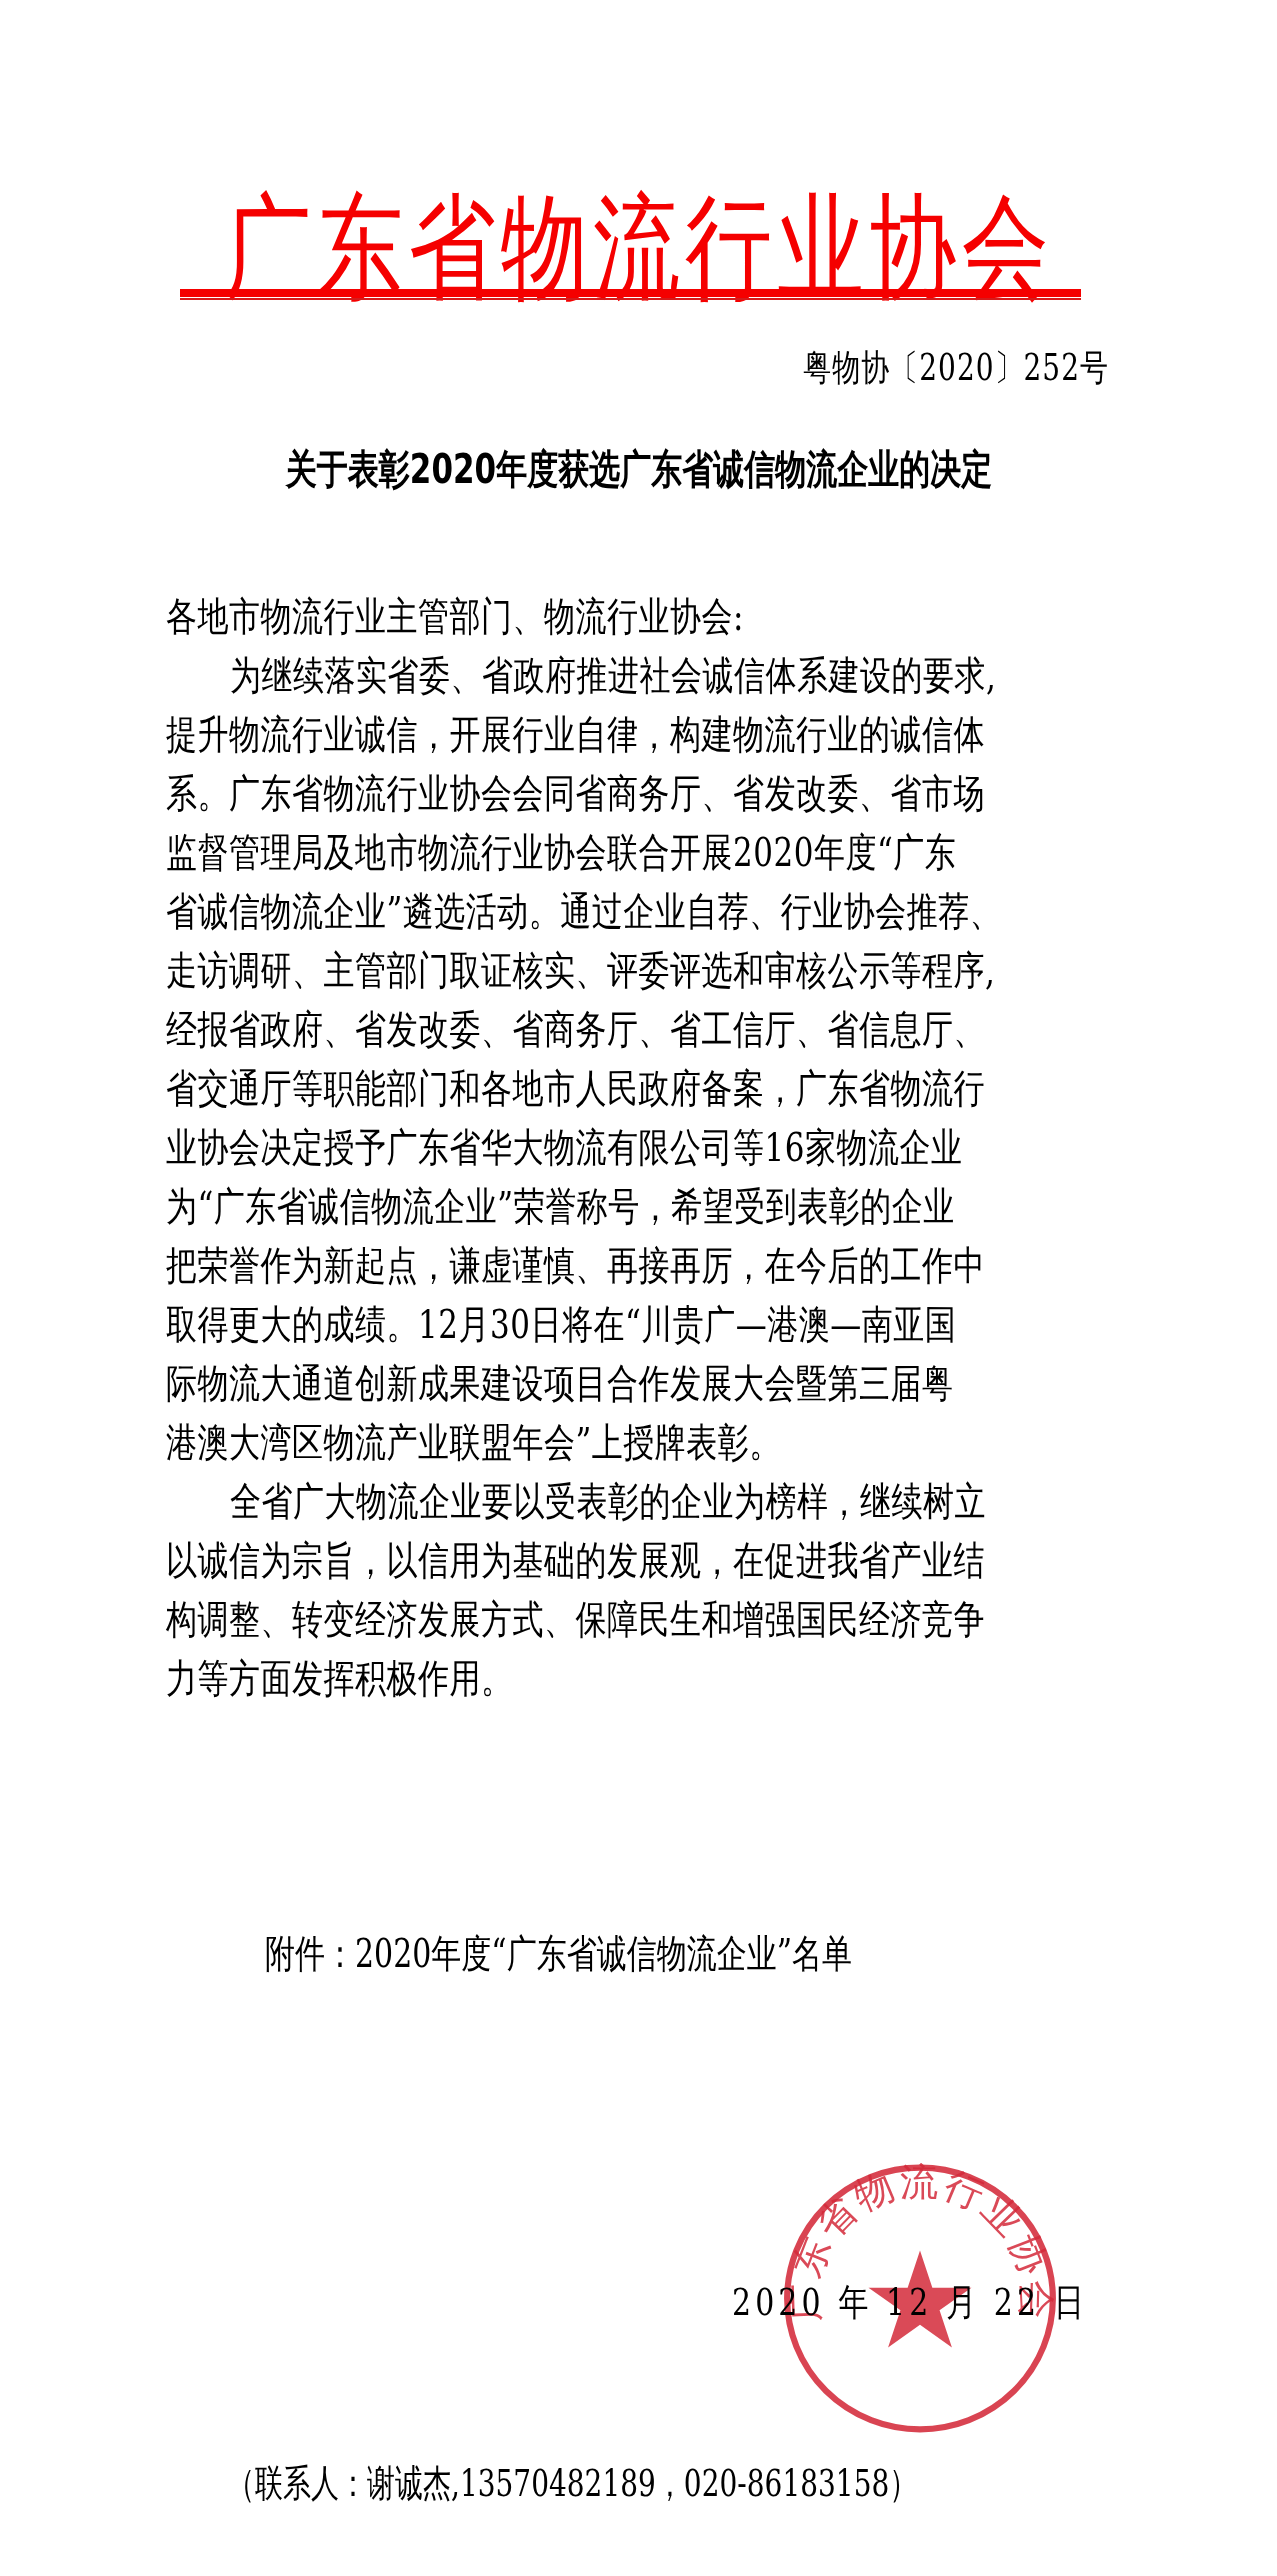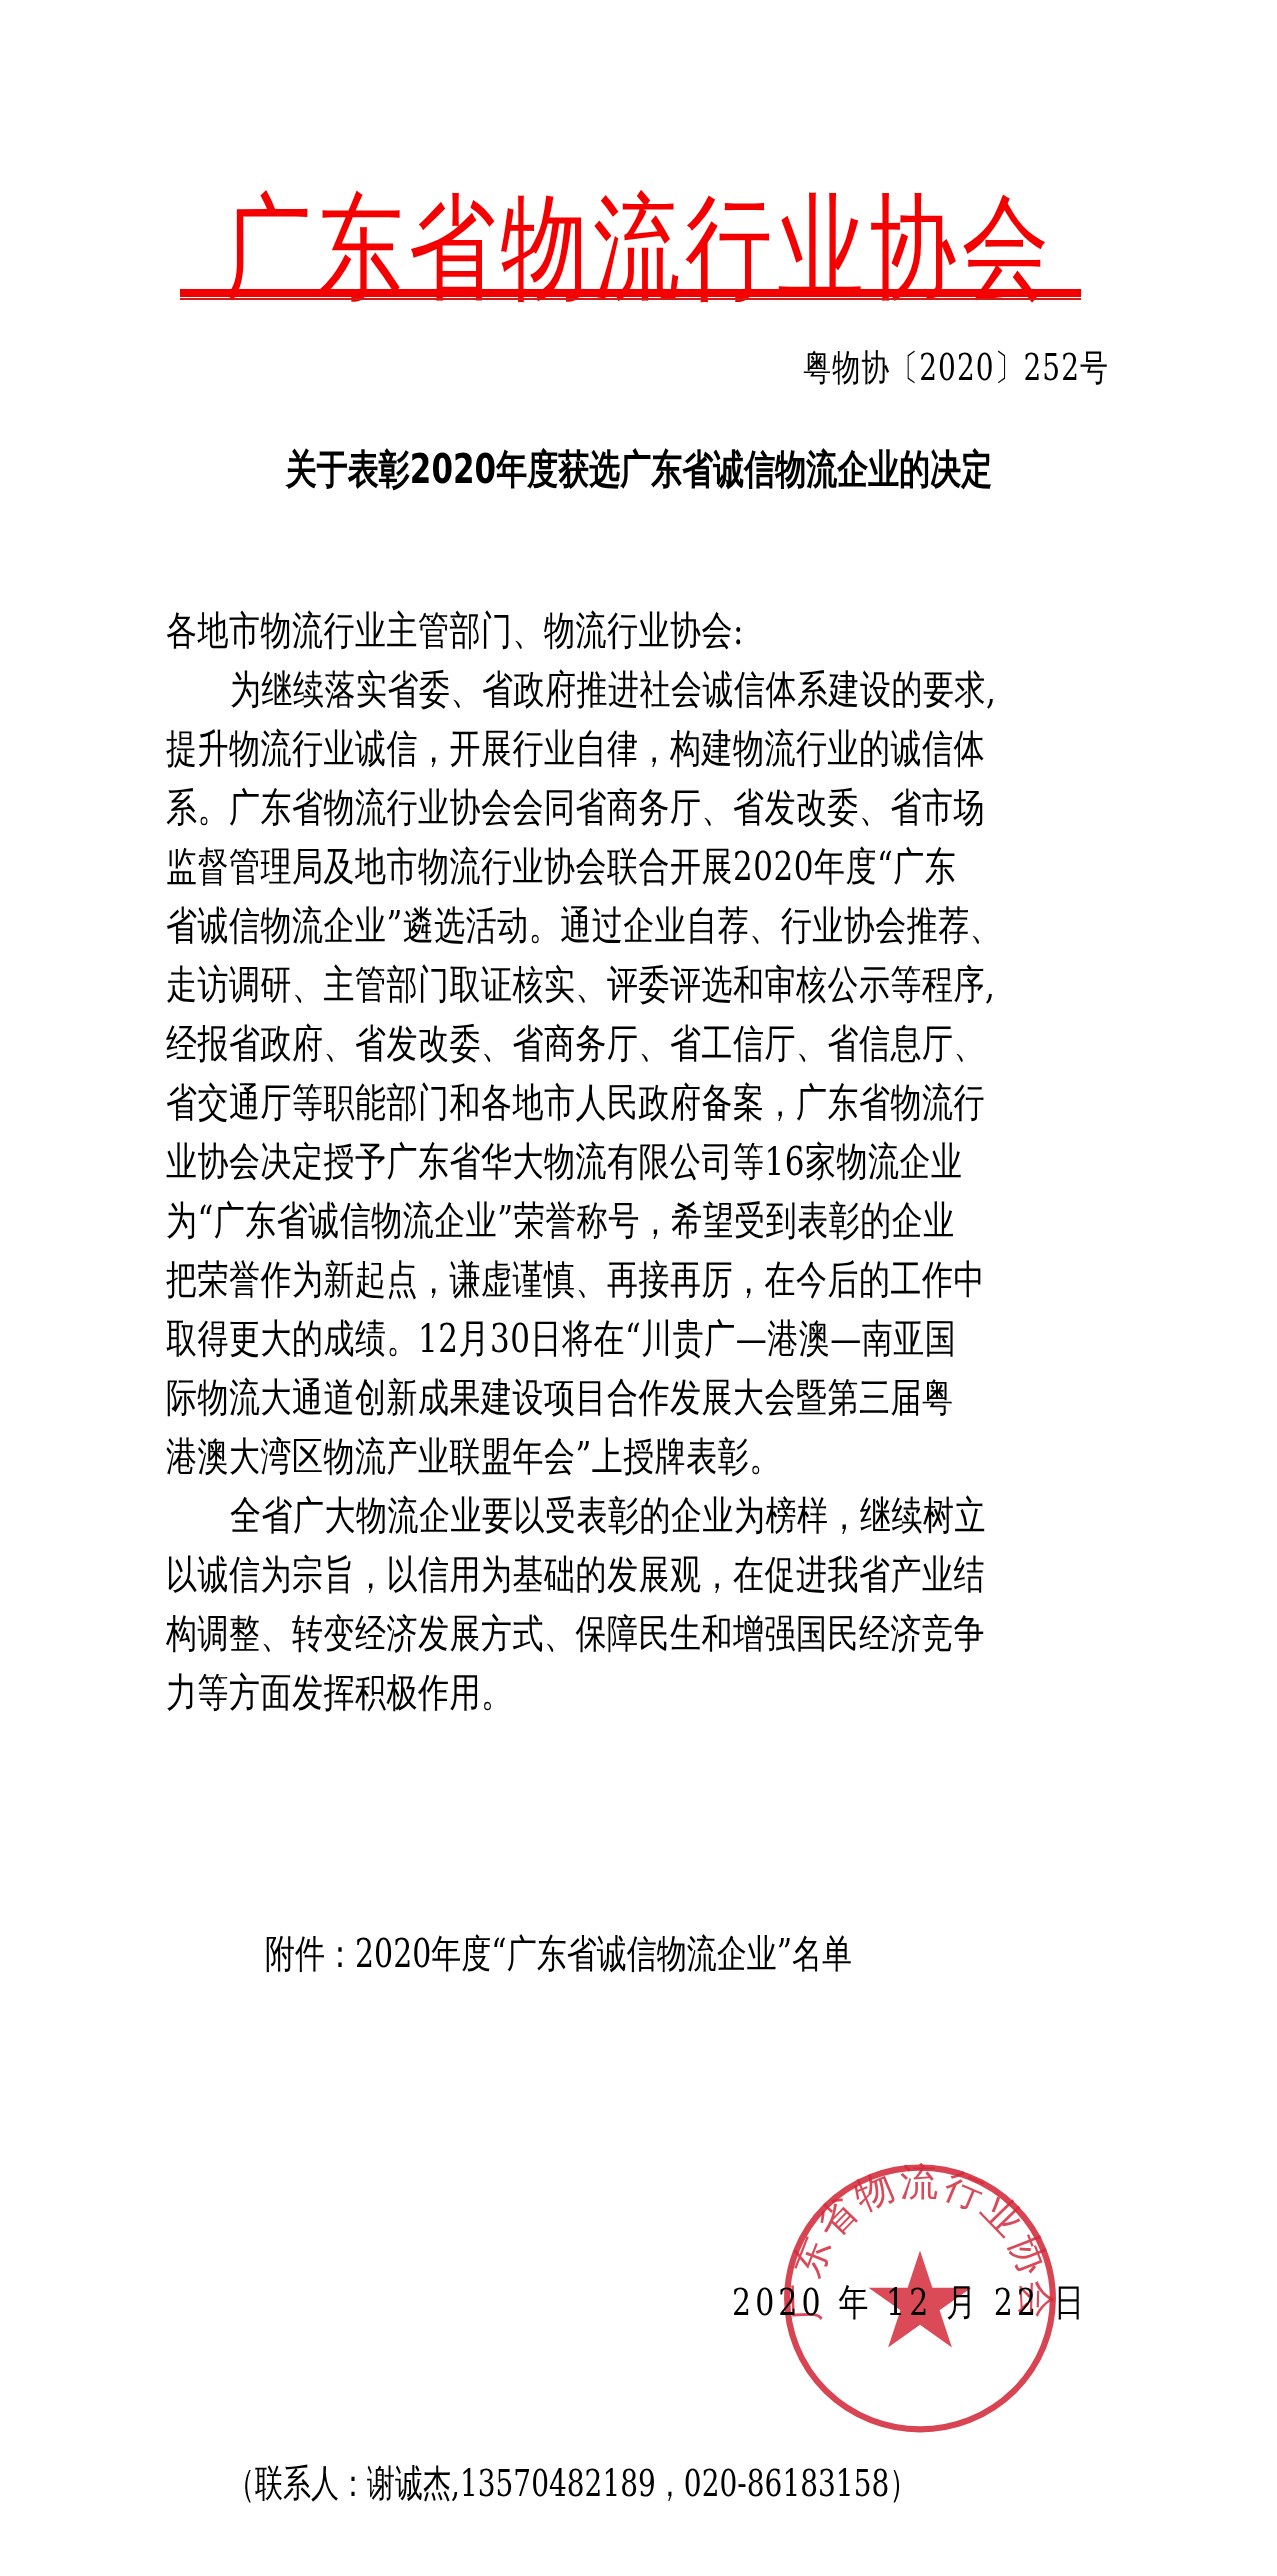"各地市物流行业主管部门、物流行业协会:" div.abs { margin-top: 14px -> none }
